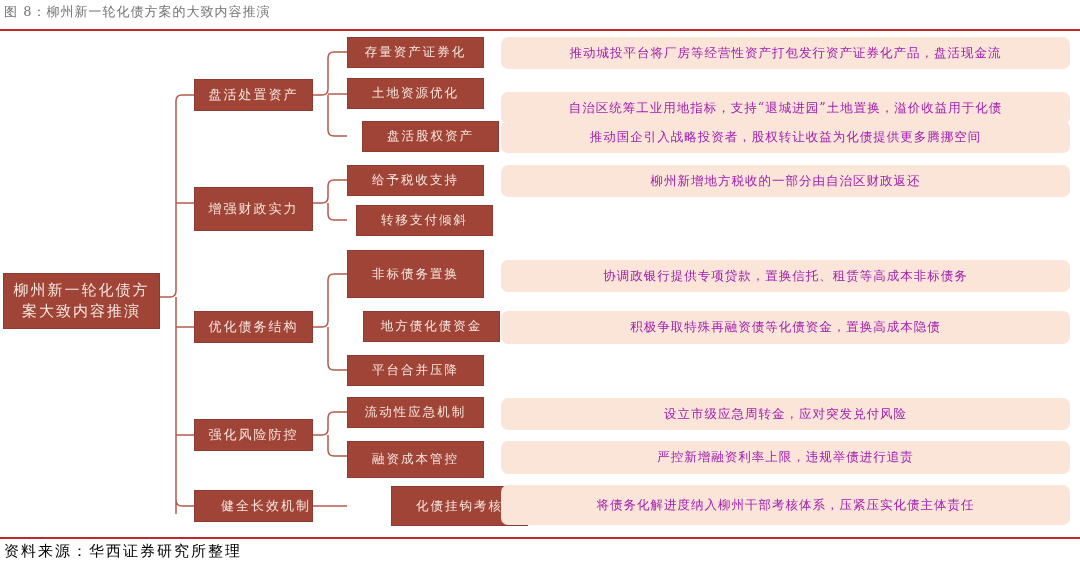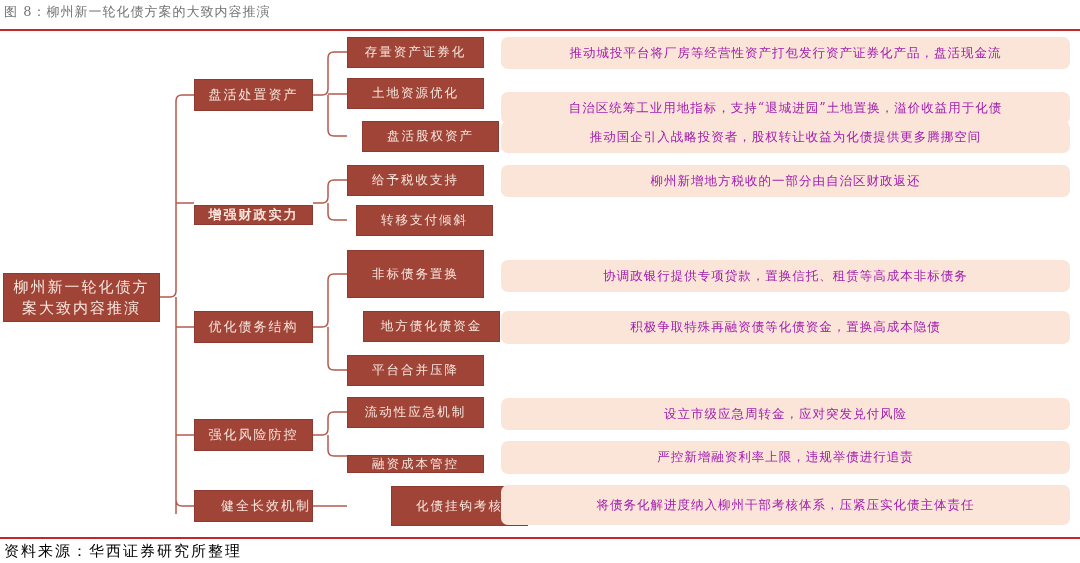"增强财政实力" div.box { font-weight: bold -> none; height: 20px -> 44px; top: 205px -> 187px }
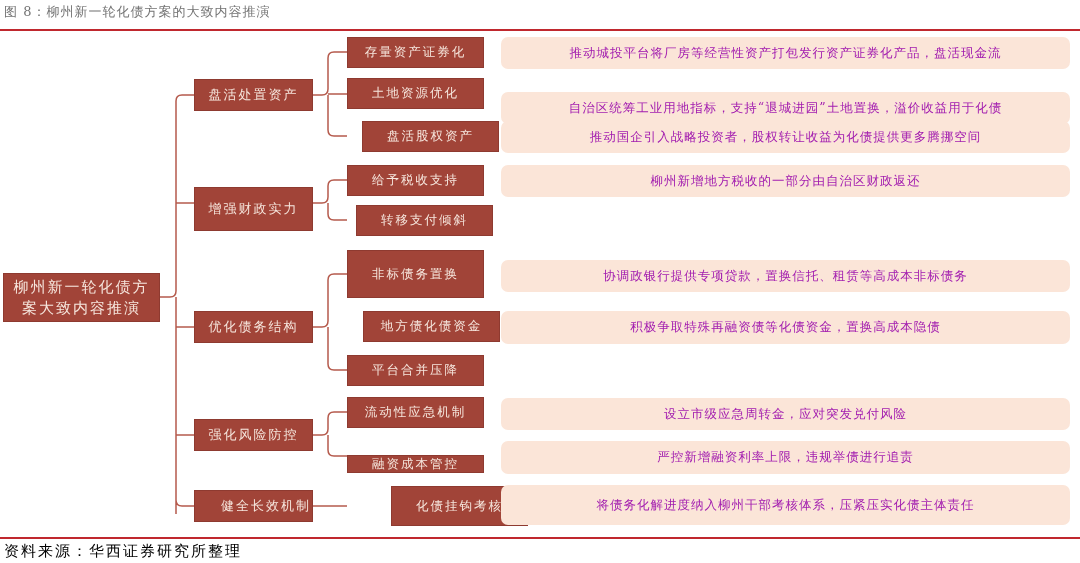"柳州新一轮化债方案大致内容推演" div.box { height: 49px -> 56px }
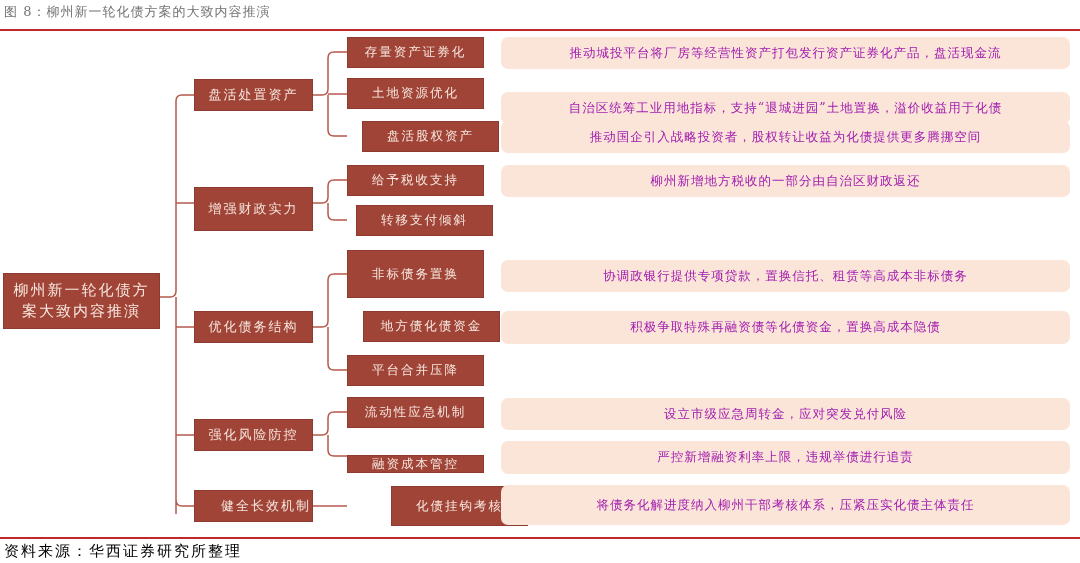"融资成本管控" div.box { height: 18px -> 37px; top: 455px -> 441px }
